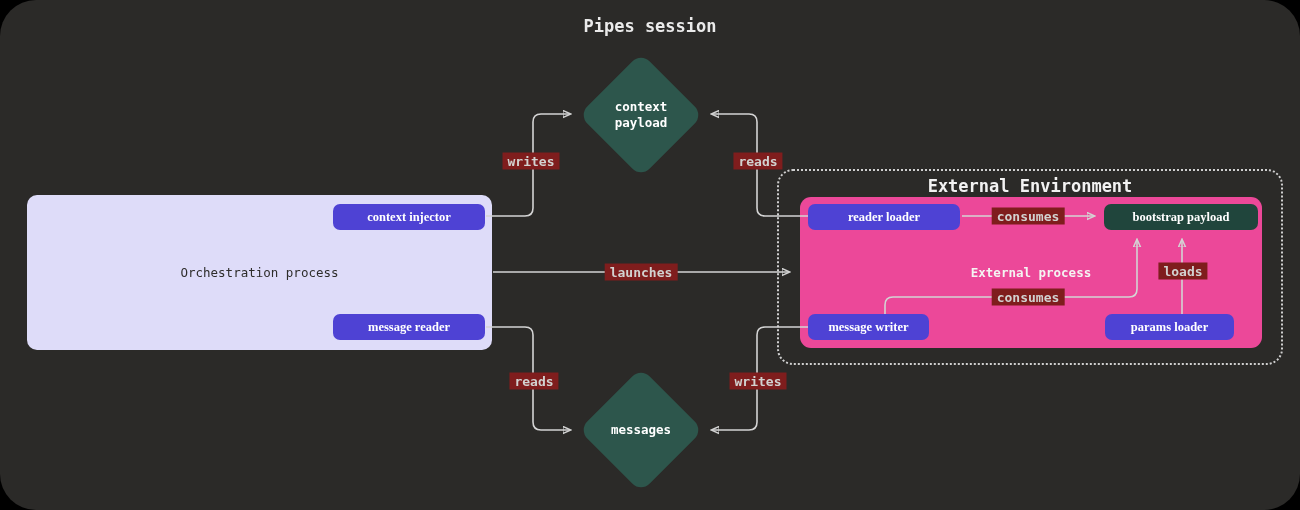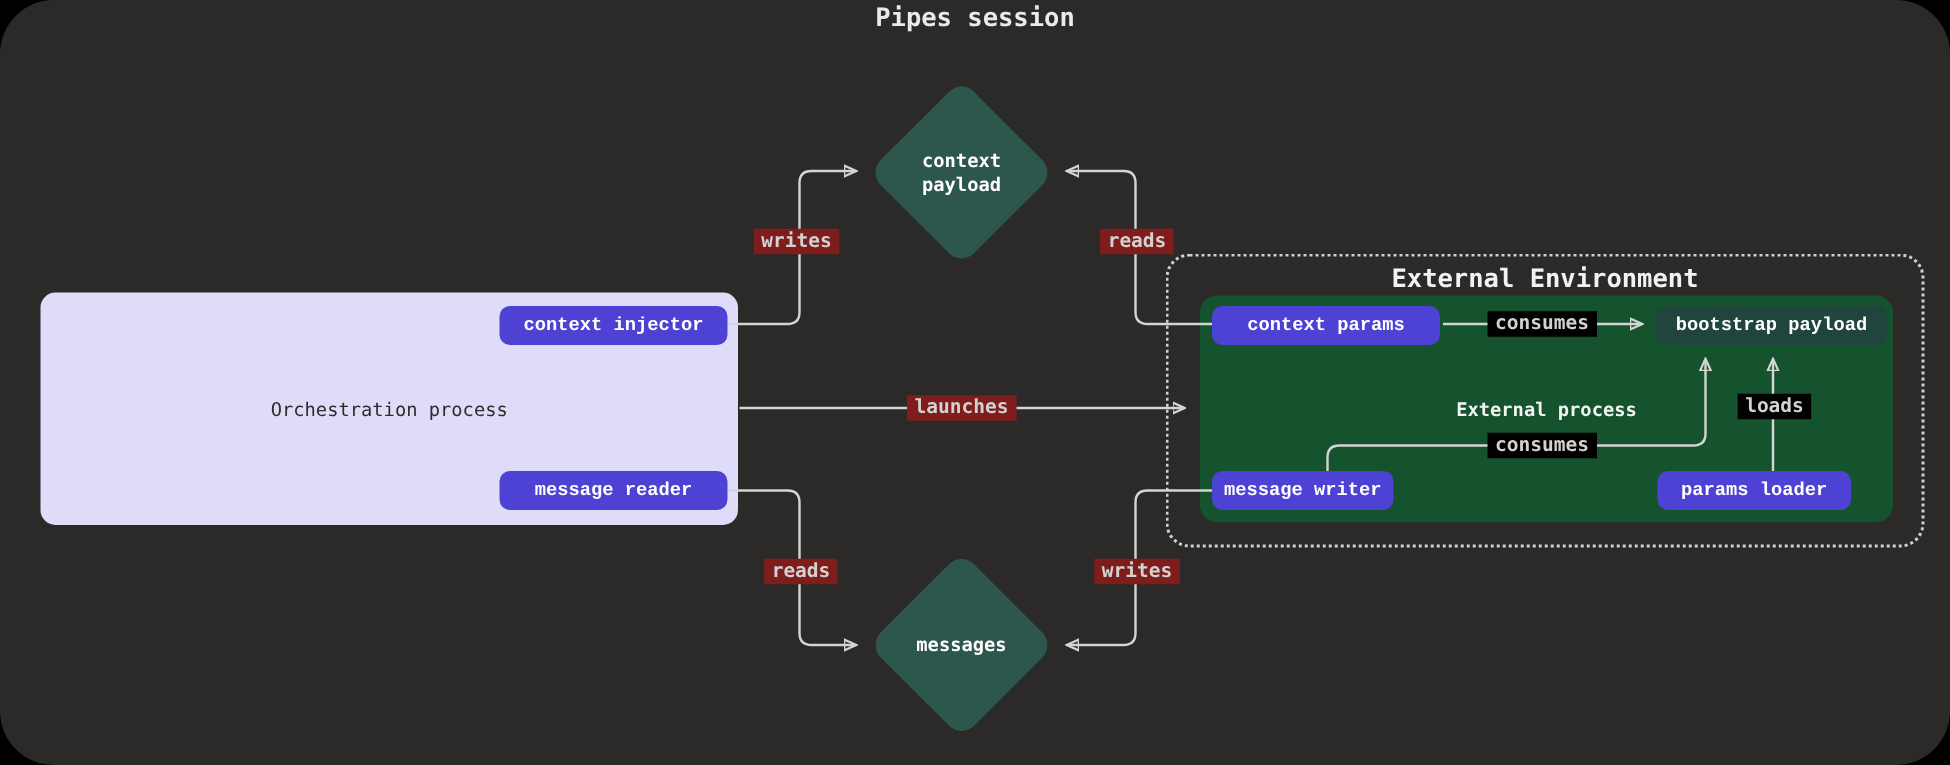"Pipes session" .title { top: 2px -> 16px }
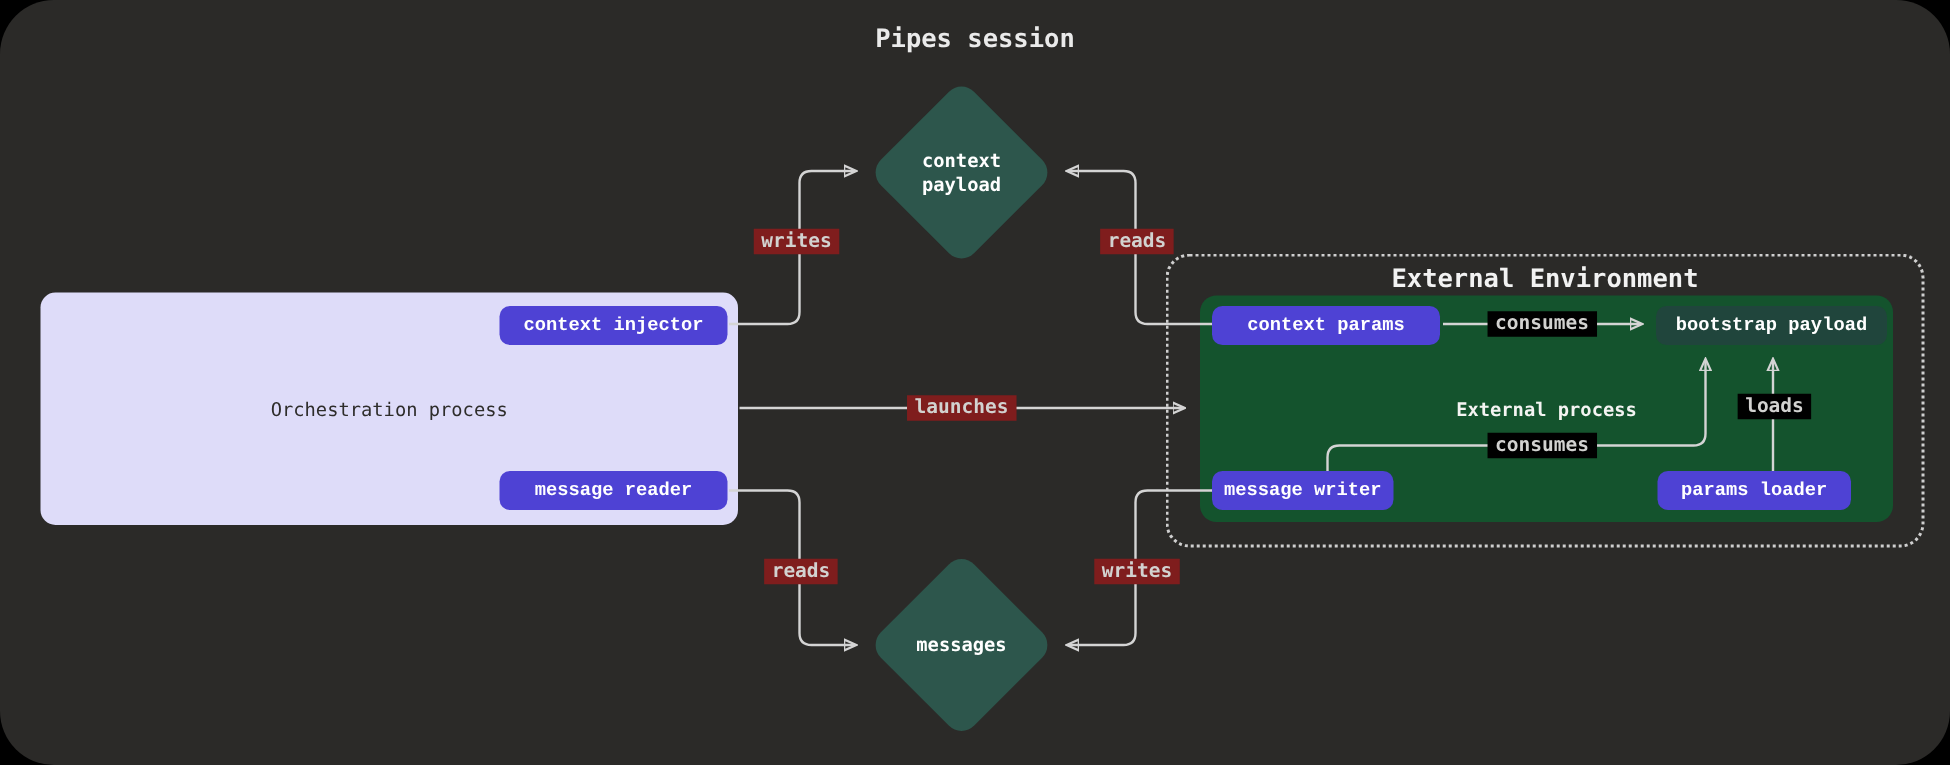"context injector" .chip { font-family: Liberation Mono, monospace -> Liberation Serif, serif }
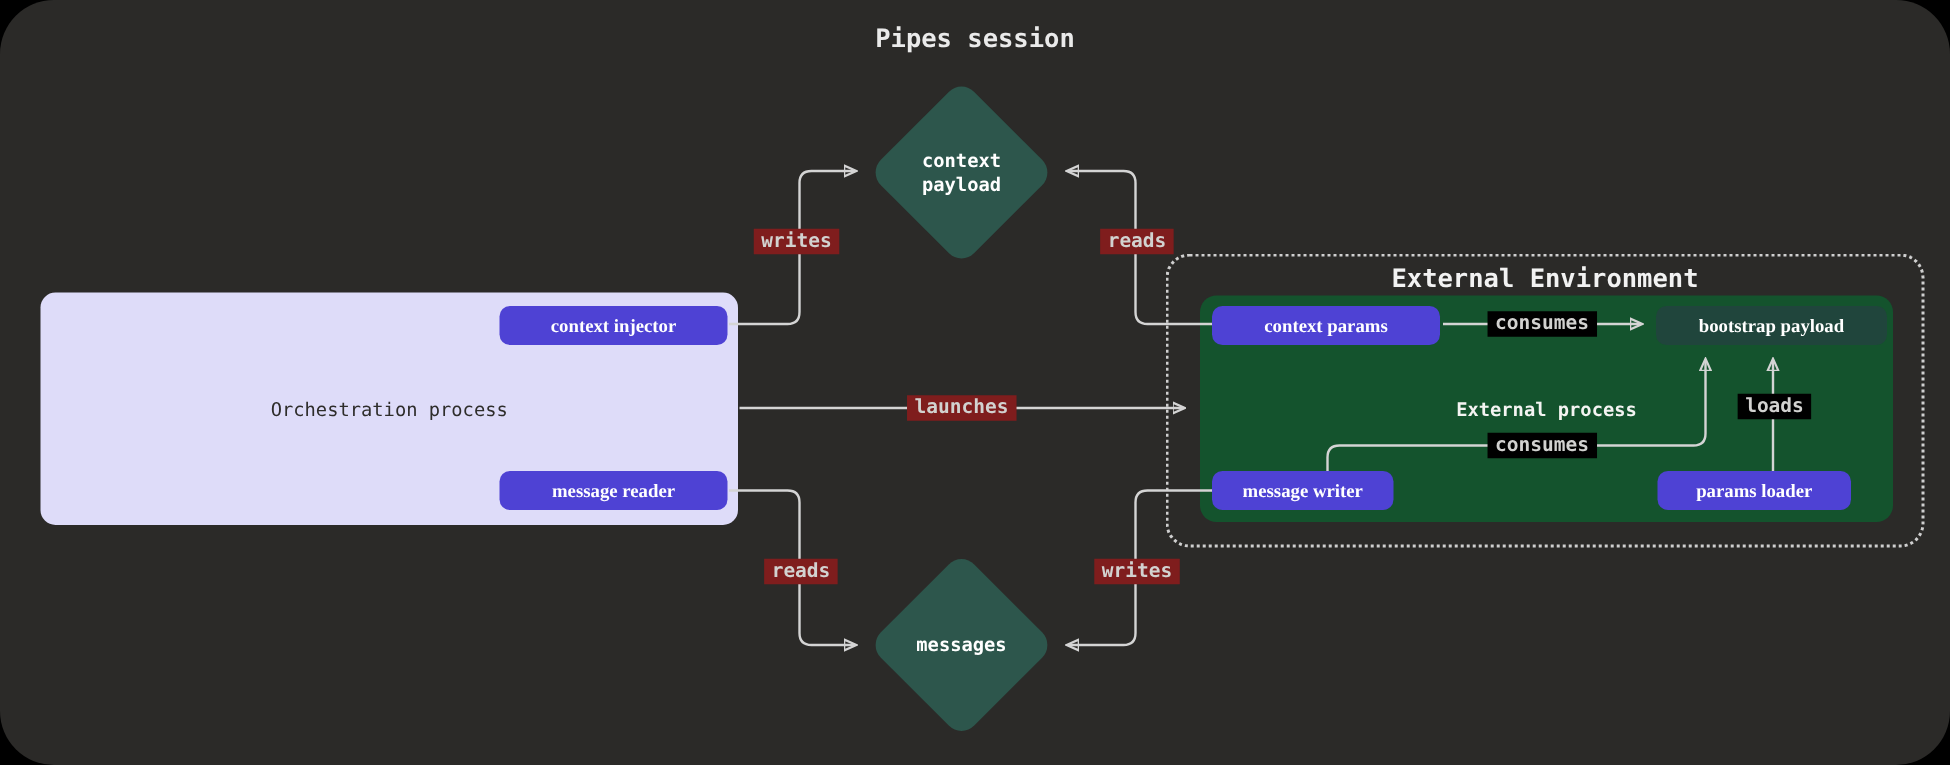"context params" button.chip { text: context params -> reader loader }
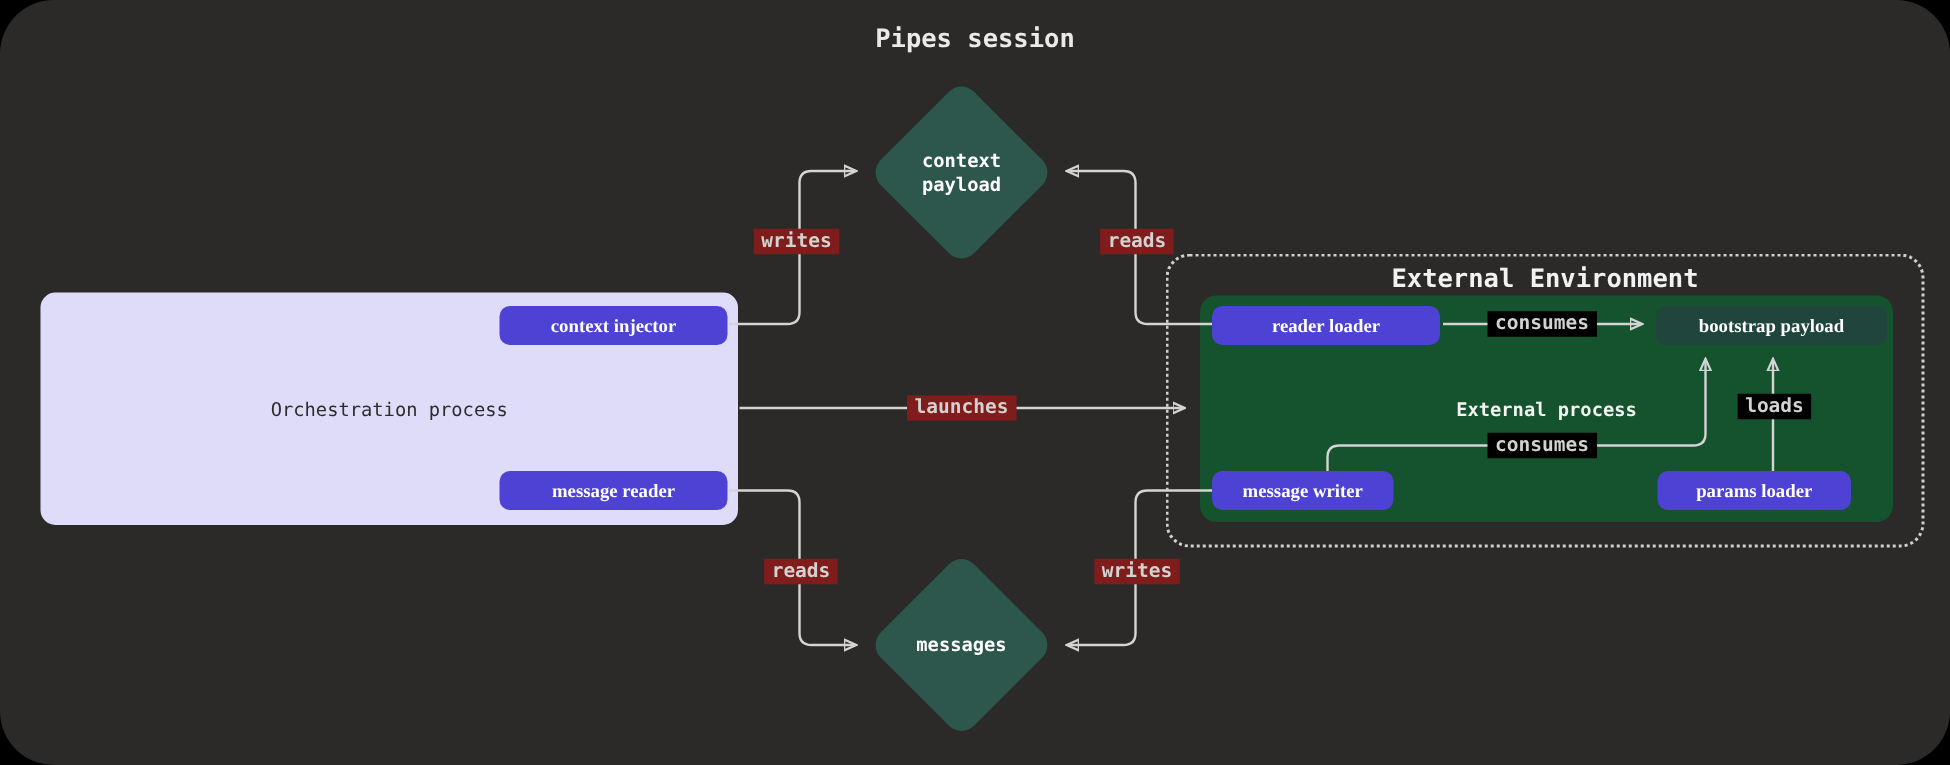"consumes" .edge-label.on-gray { background: #000000 -> #7f1d1d }
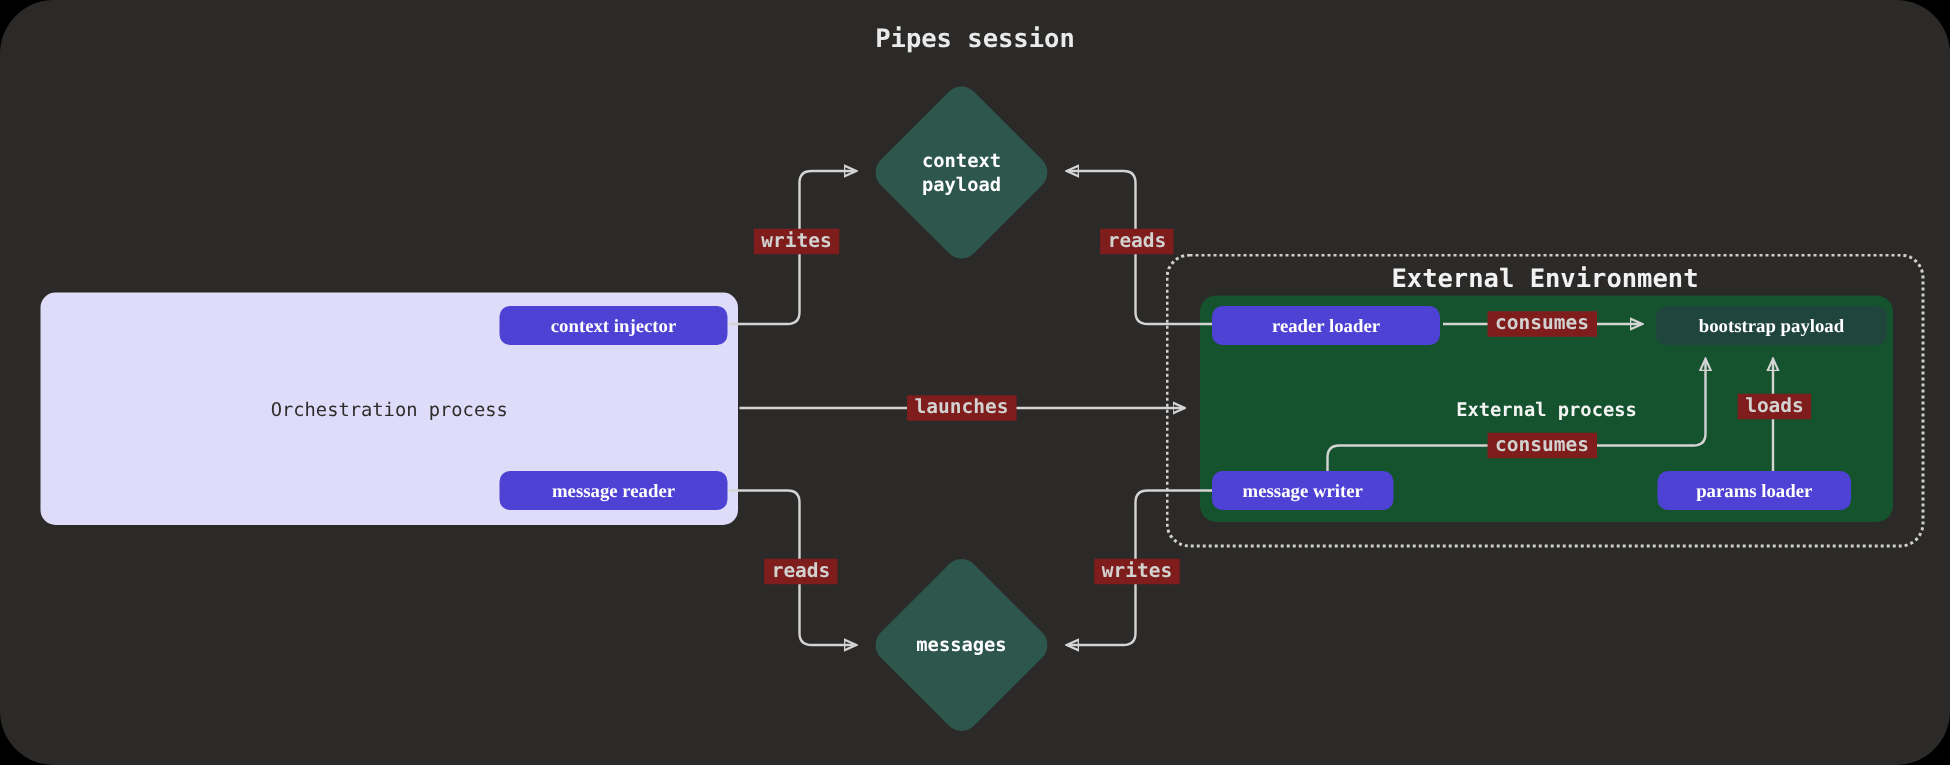"External process" .gray-box { background: #14532d -> #ec4899 }
